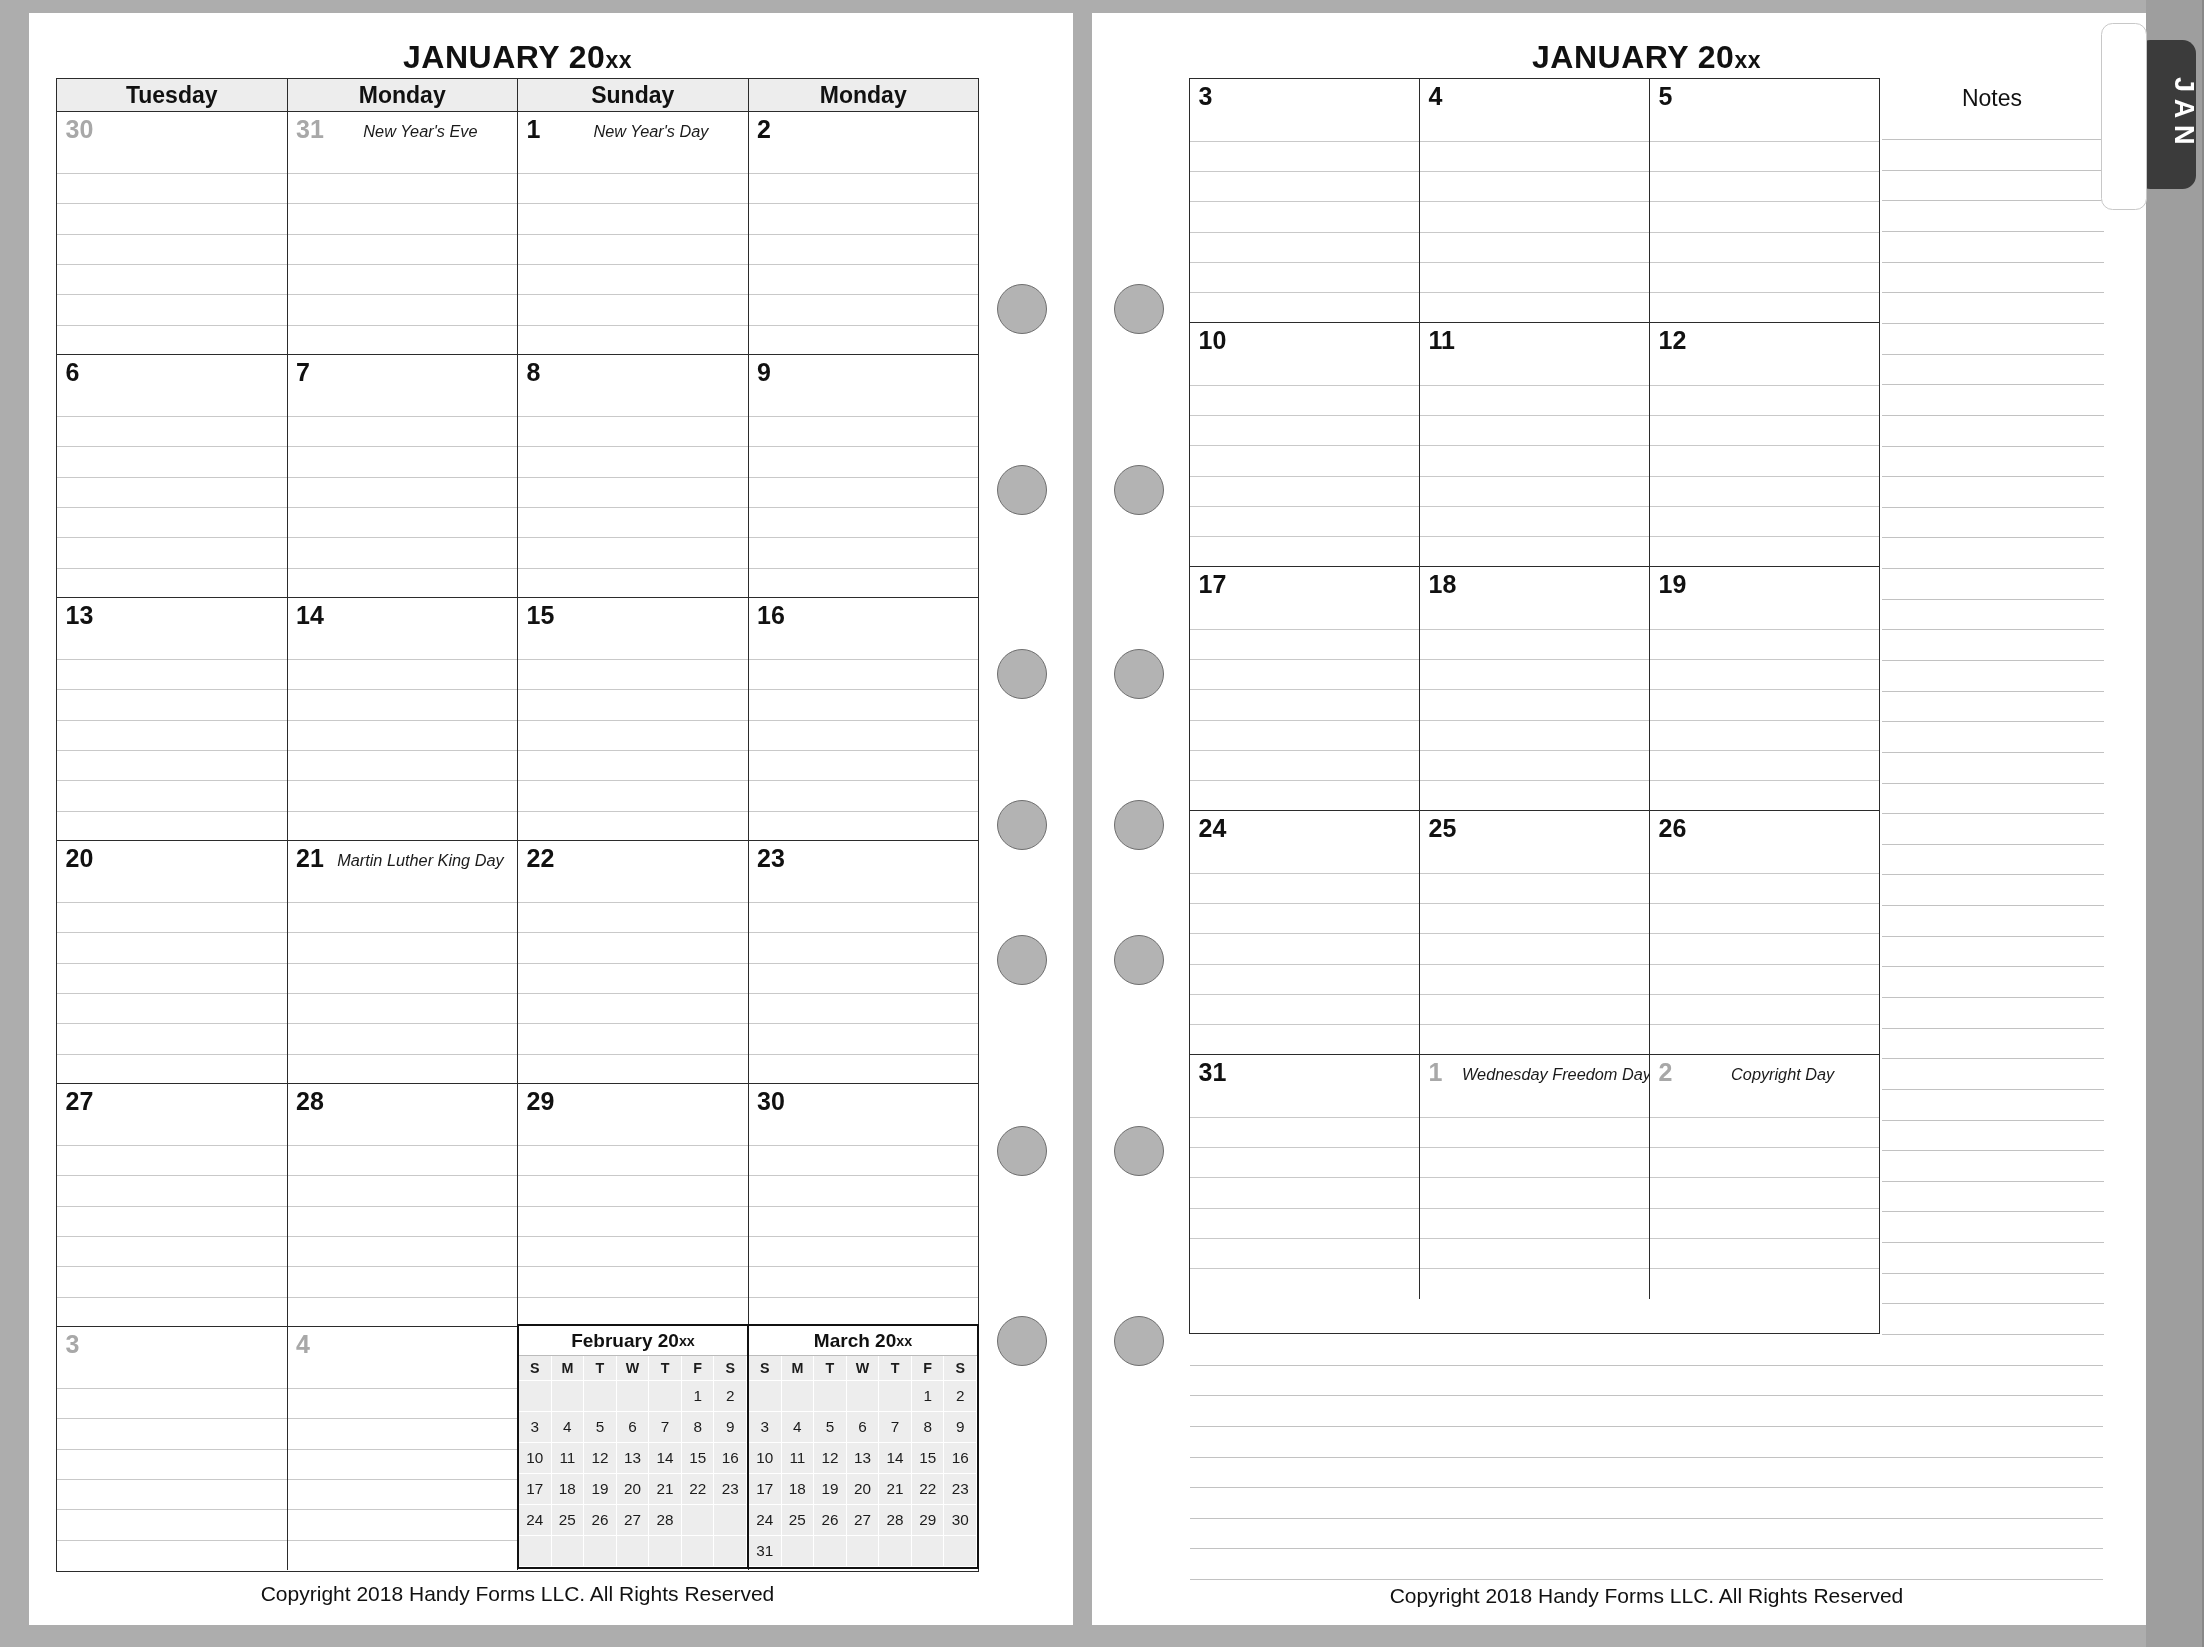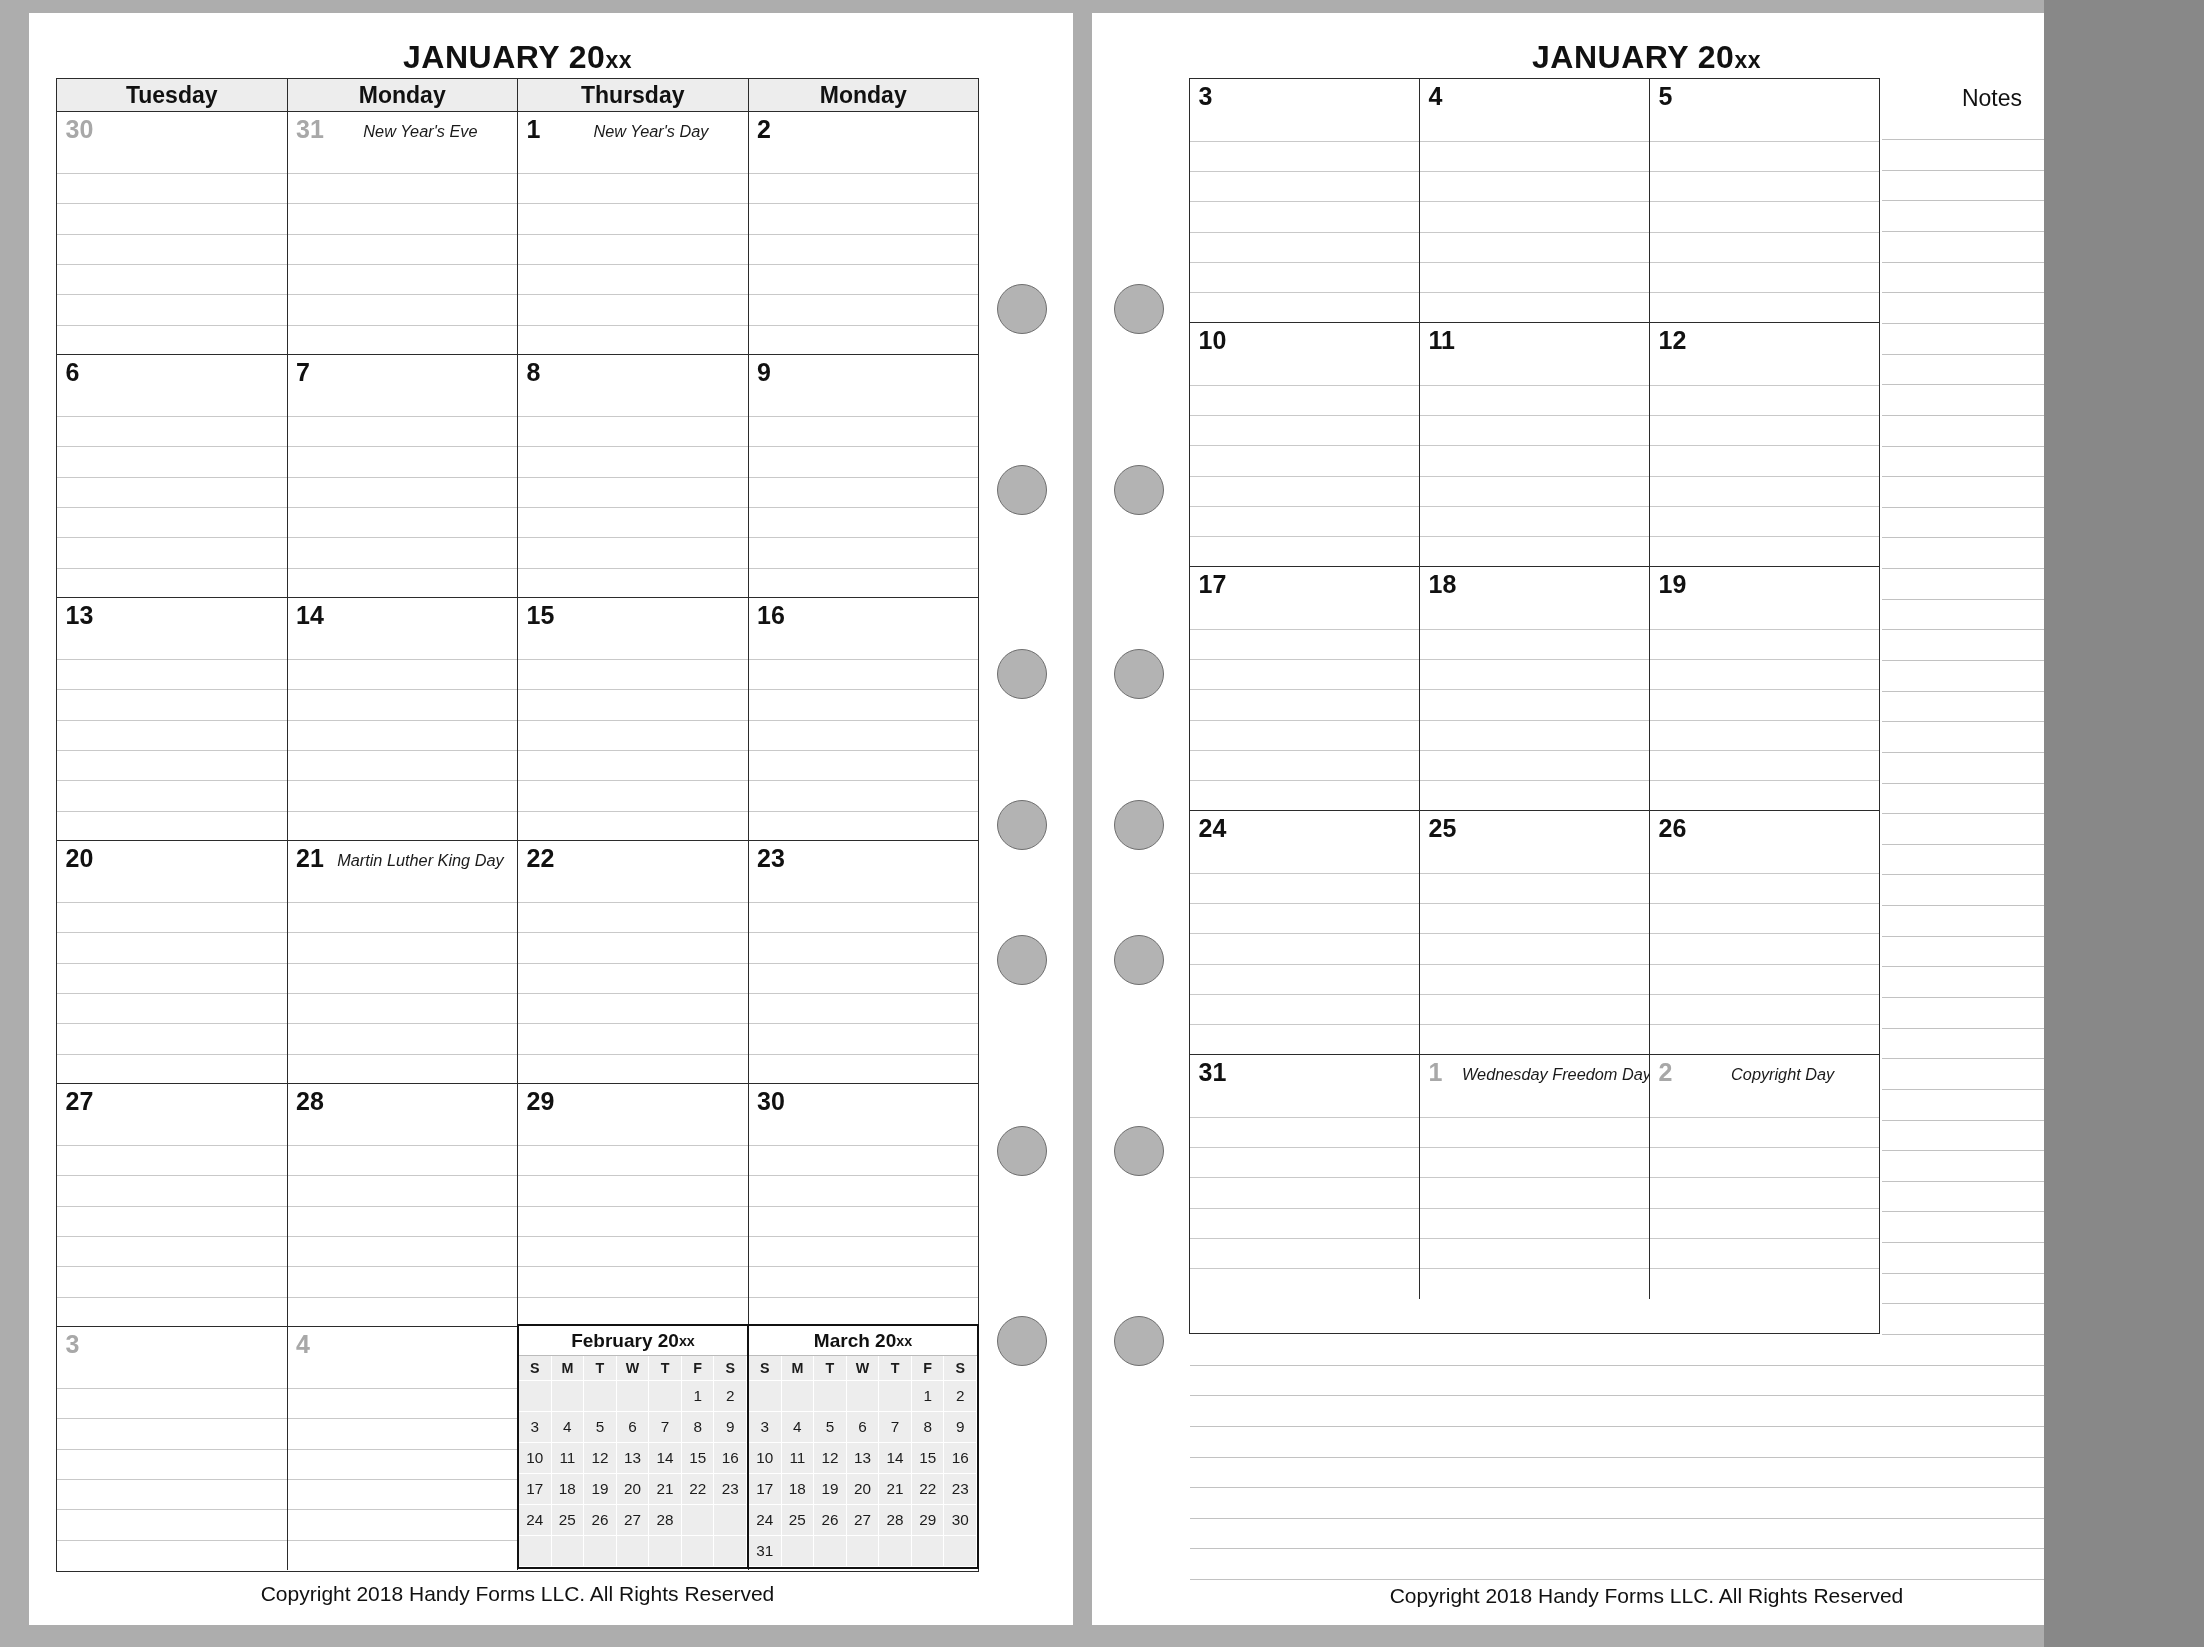"JANUARY 20xx" .canvas { width: 2044px -> 2202px }
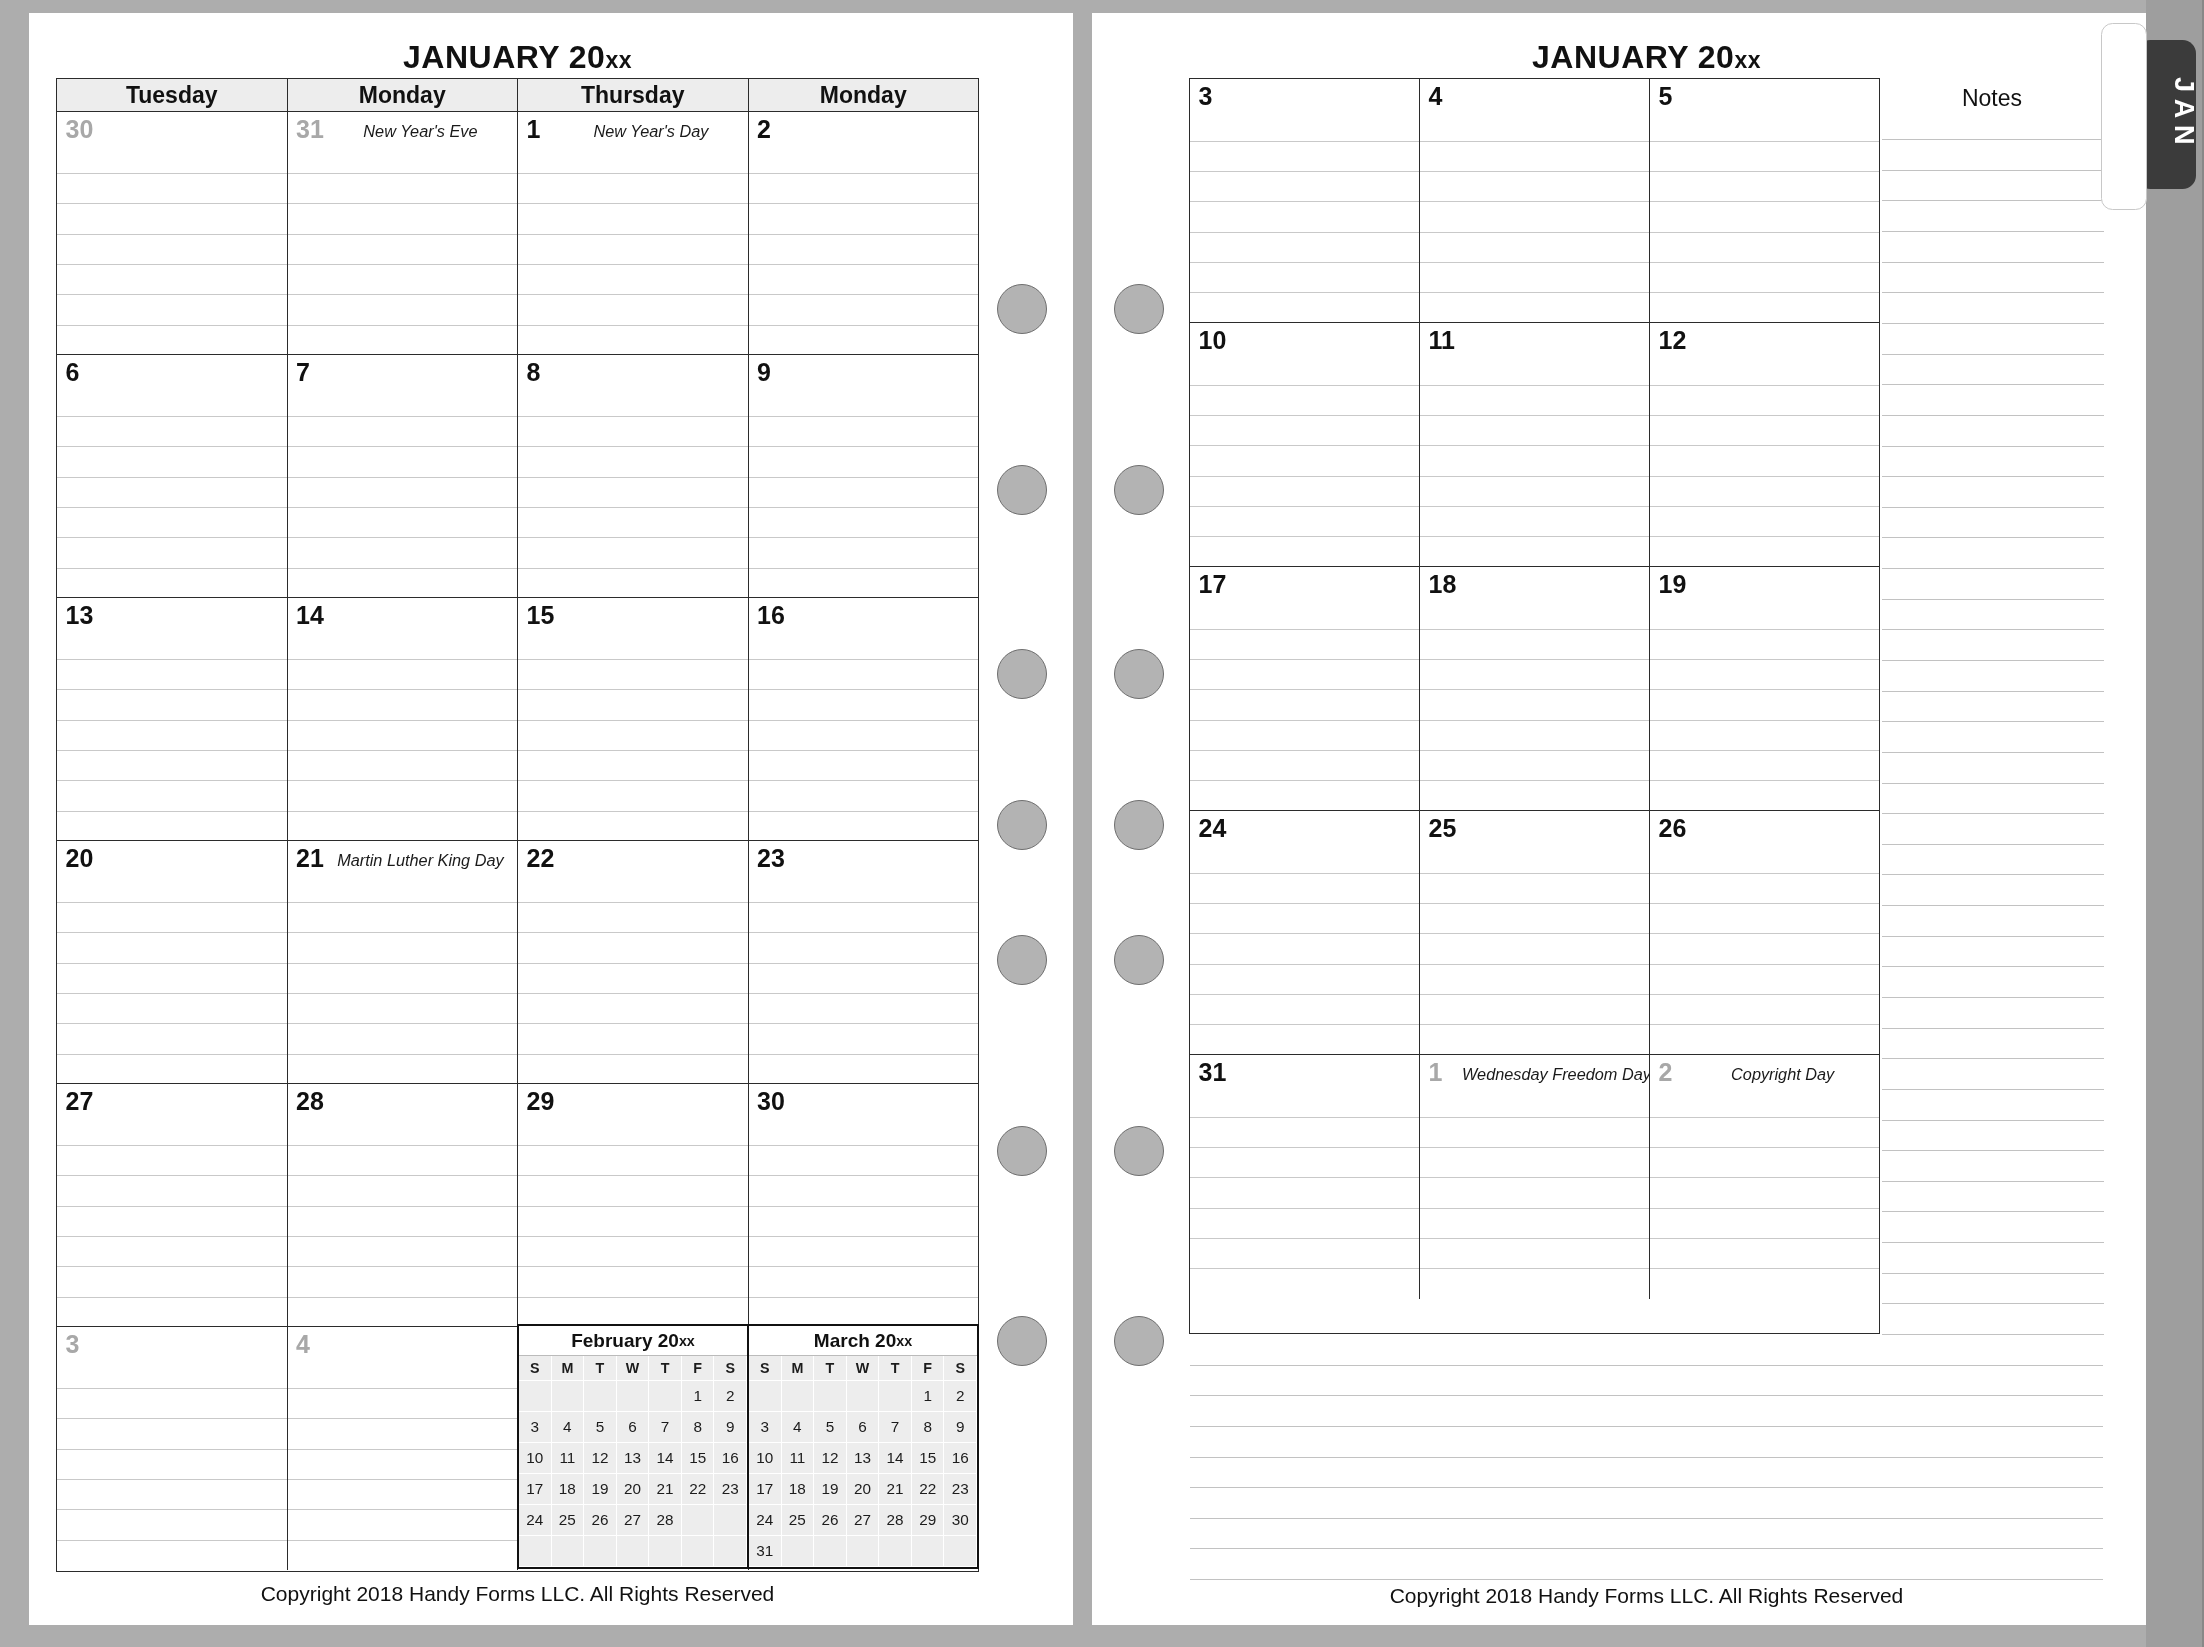"Thursday" div.hdr-cell { text: Thursday -> Sunday }
